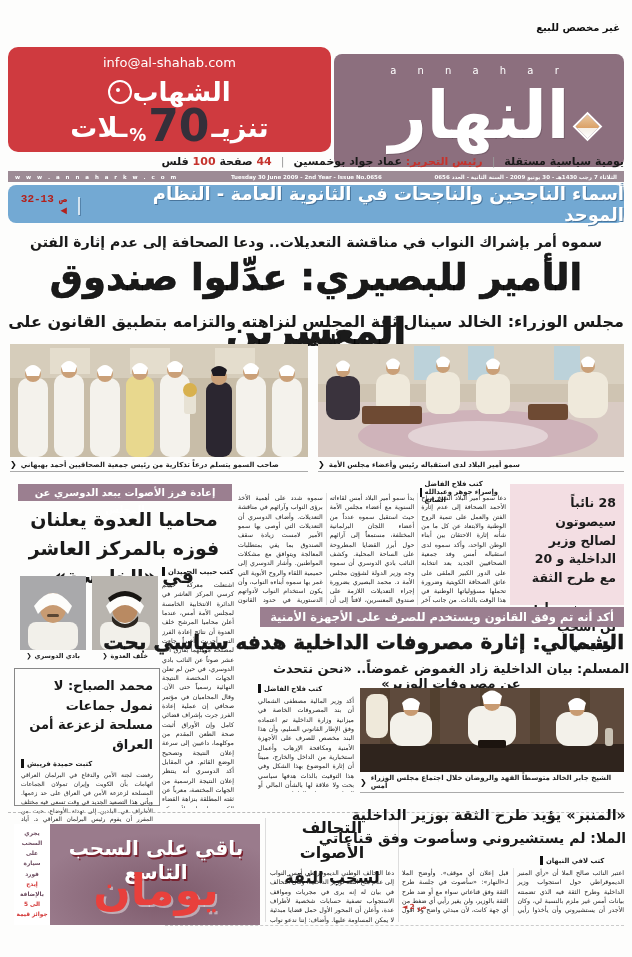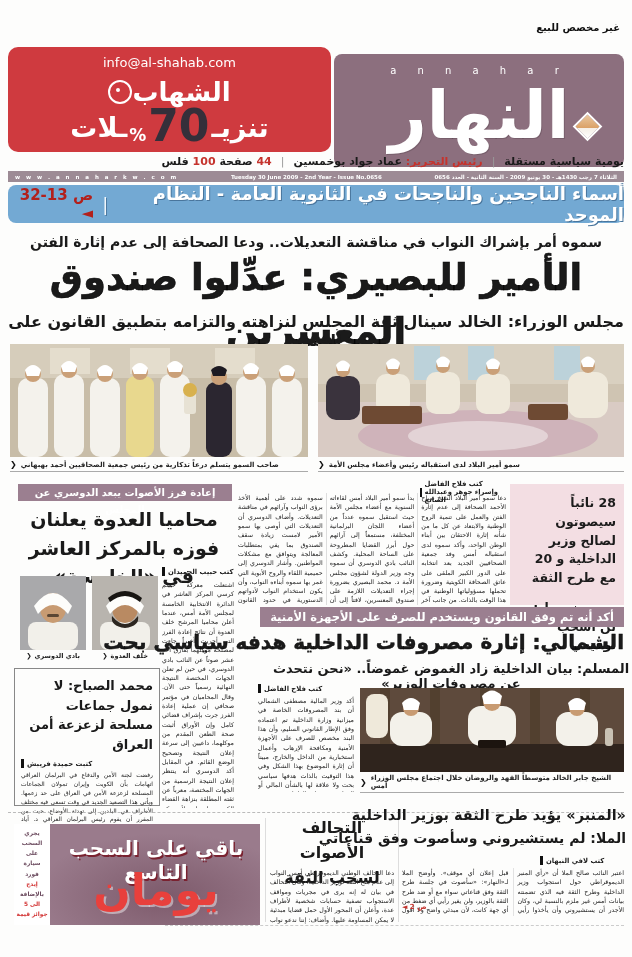"ص 13-32 ◄" .banner .pref { font-family: none -> Liberation Mono, monospace; font-size: 15px -> 11px }
